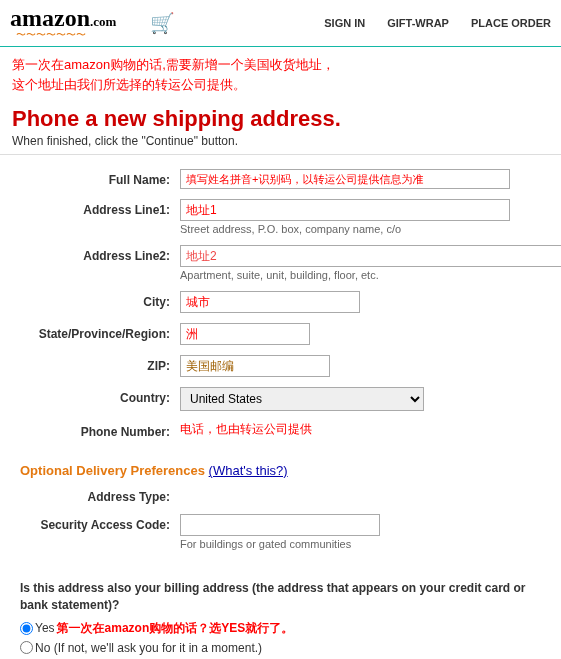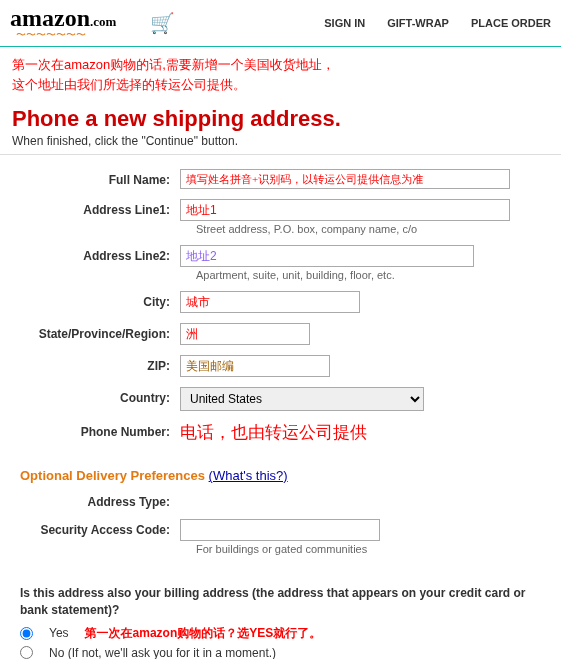"填写姓名拼音+识别码，以转运公司提供信息为准" input.red-text { font-family: Liberation Serif, serif -> none }
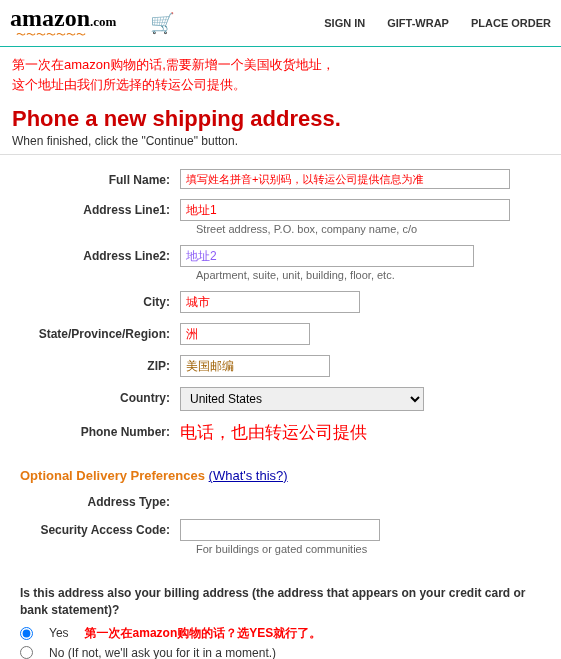"Street address, P.O. box, company" .form-hint { margin-left: 16px -> none }
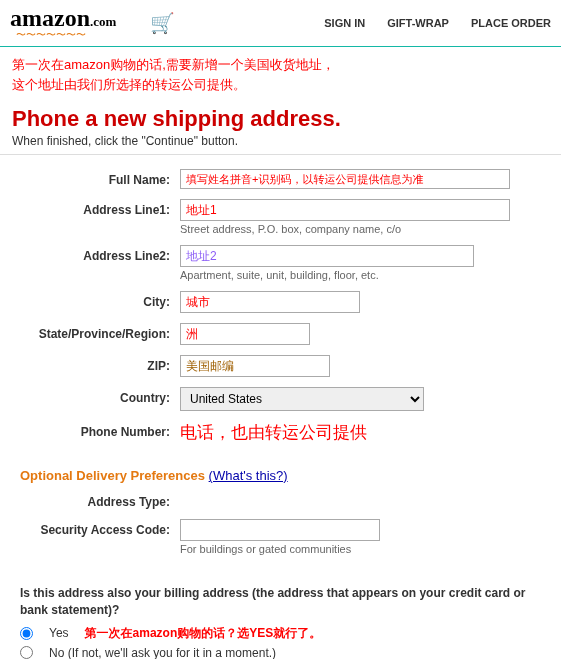"地址2" input.red-text { color: #8b5cf6 -> #ef4444; width: 294px -> 382px }
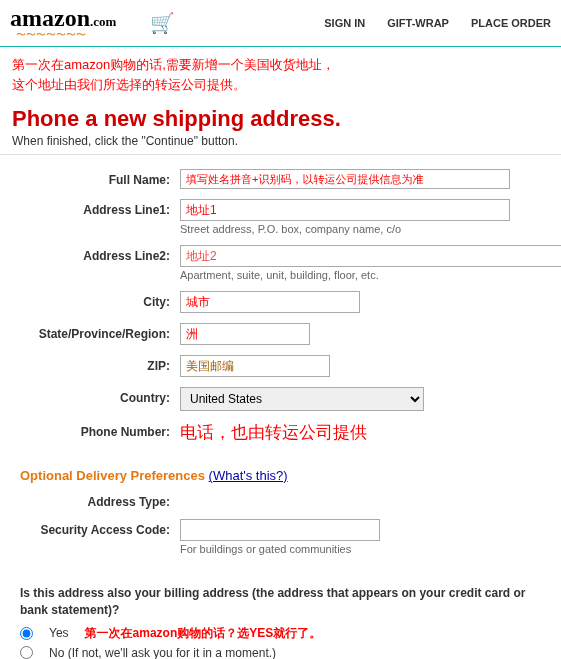"电话，也由转运公司提供" .phone-text { font-size: 17px -> 12px }
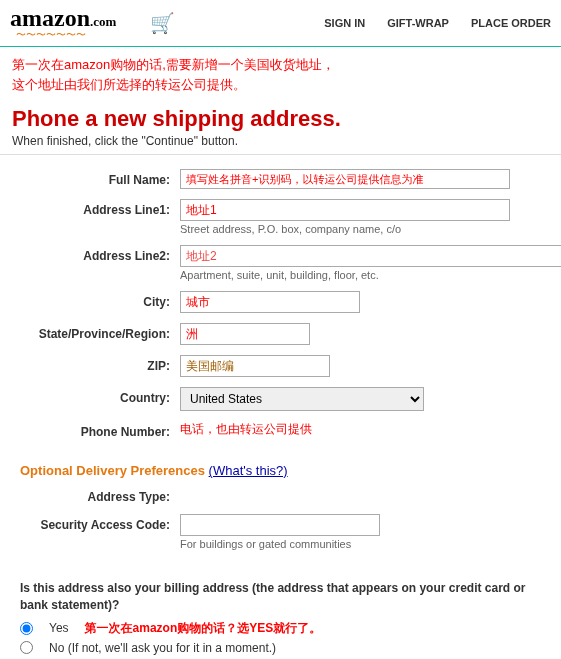"Yes" .radio-row { gap: 16px -> 2px }
